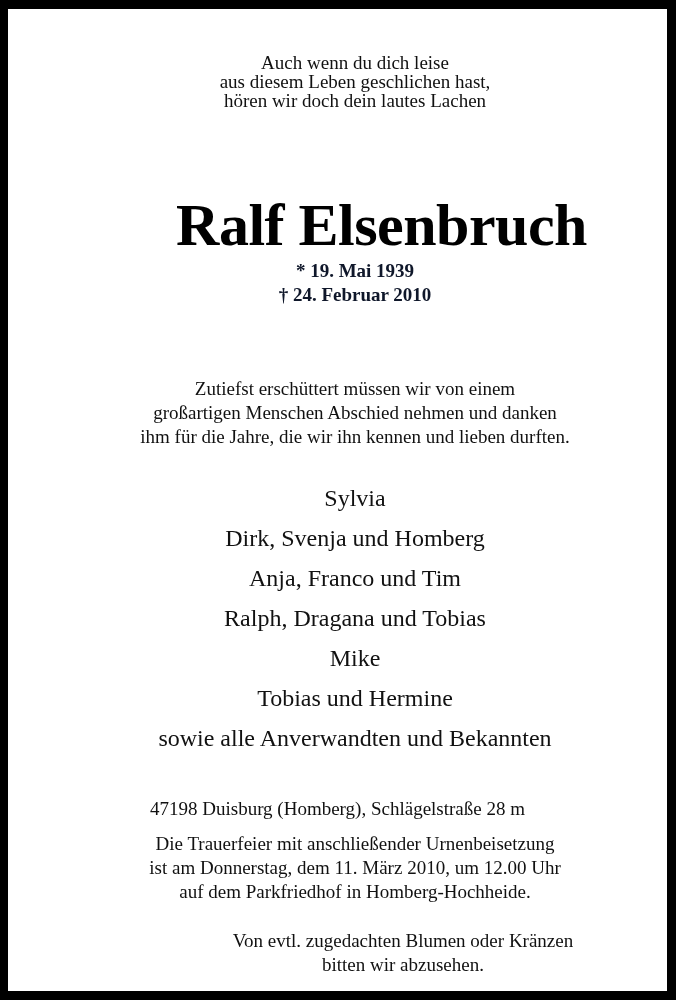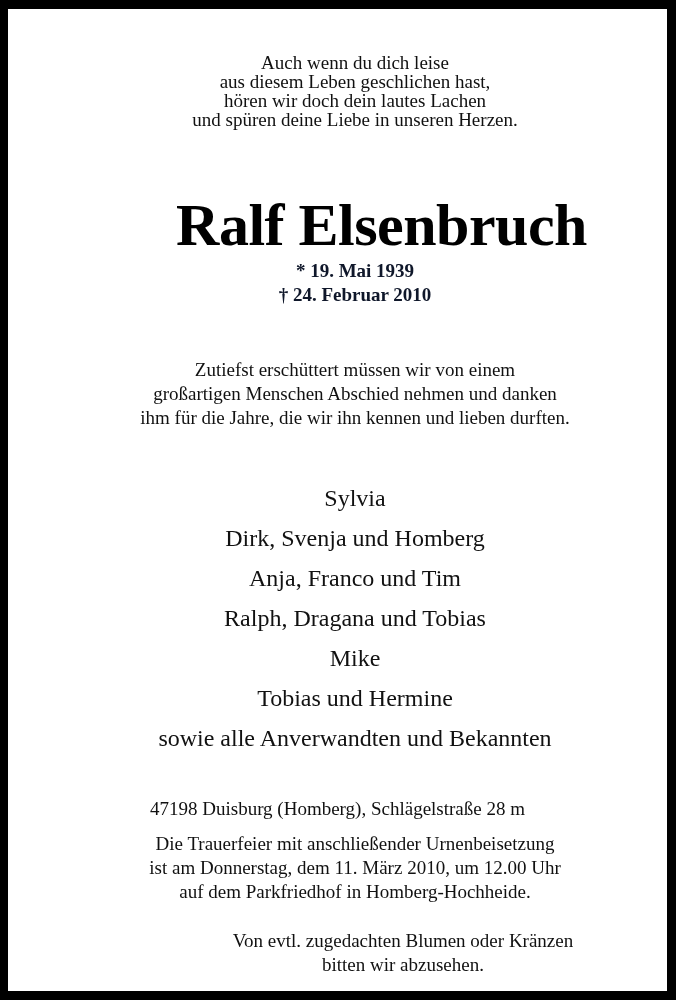"und spüren deine Liebe in" span.line { html: <span>und spüren deine Liebe in unseren Herzen.</span> -> none }
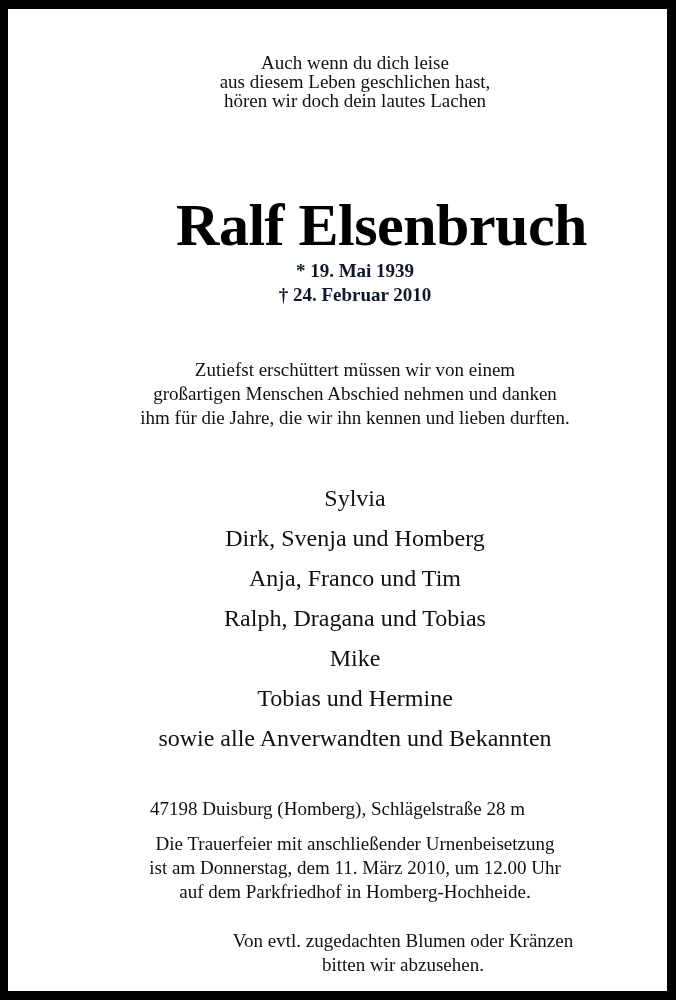"Zutiefst erschüttert müssen wir von" .message { top: 349px -> 368px }
